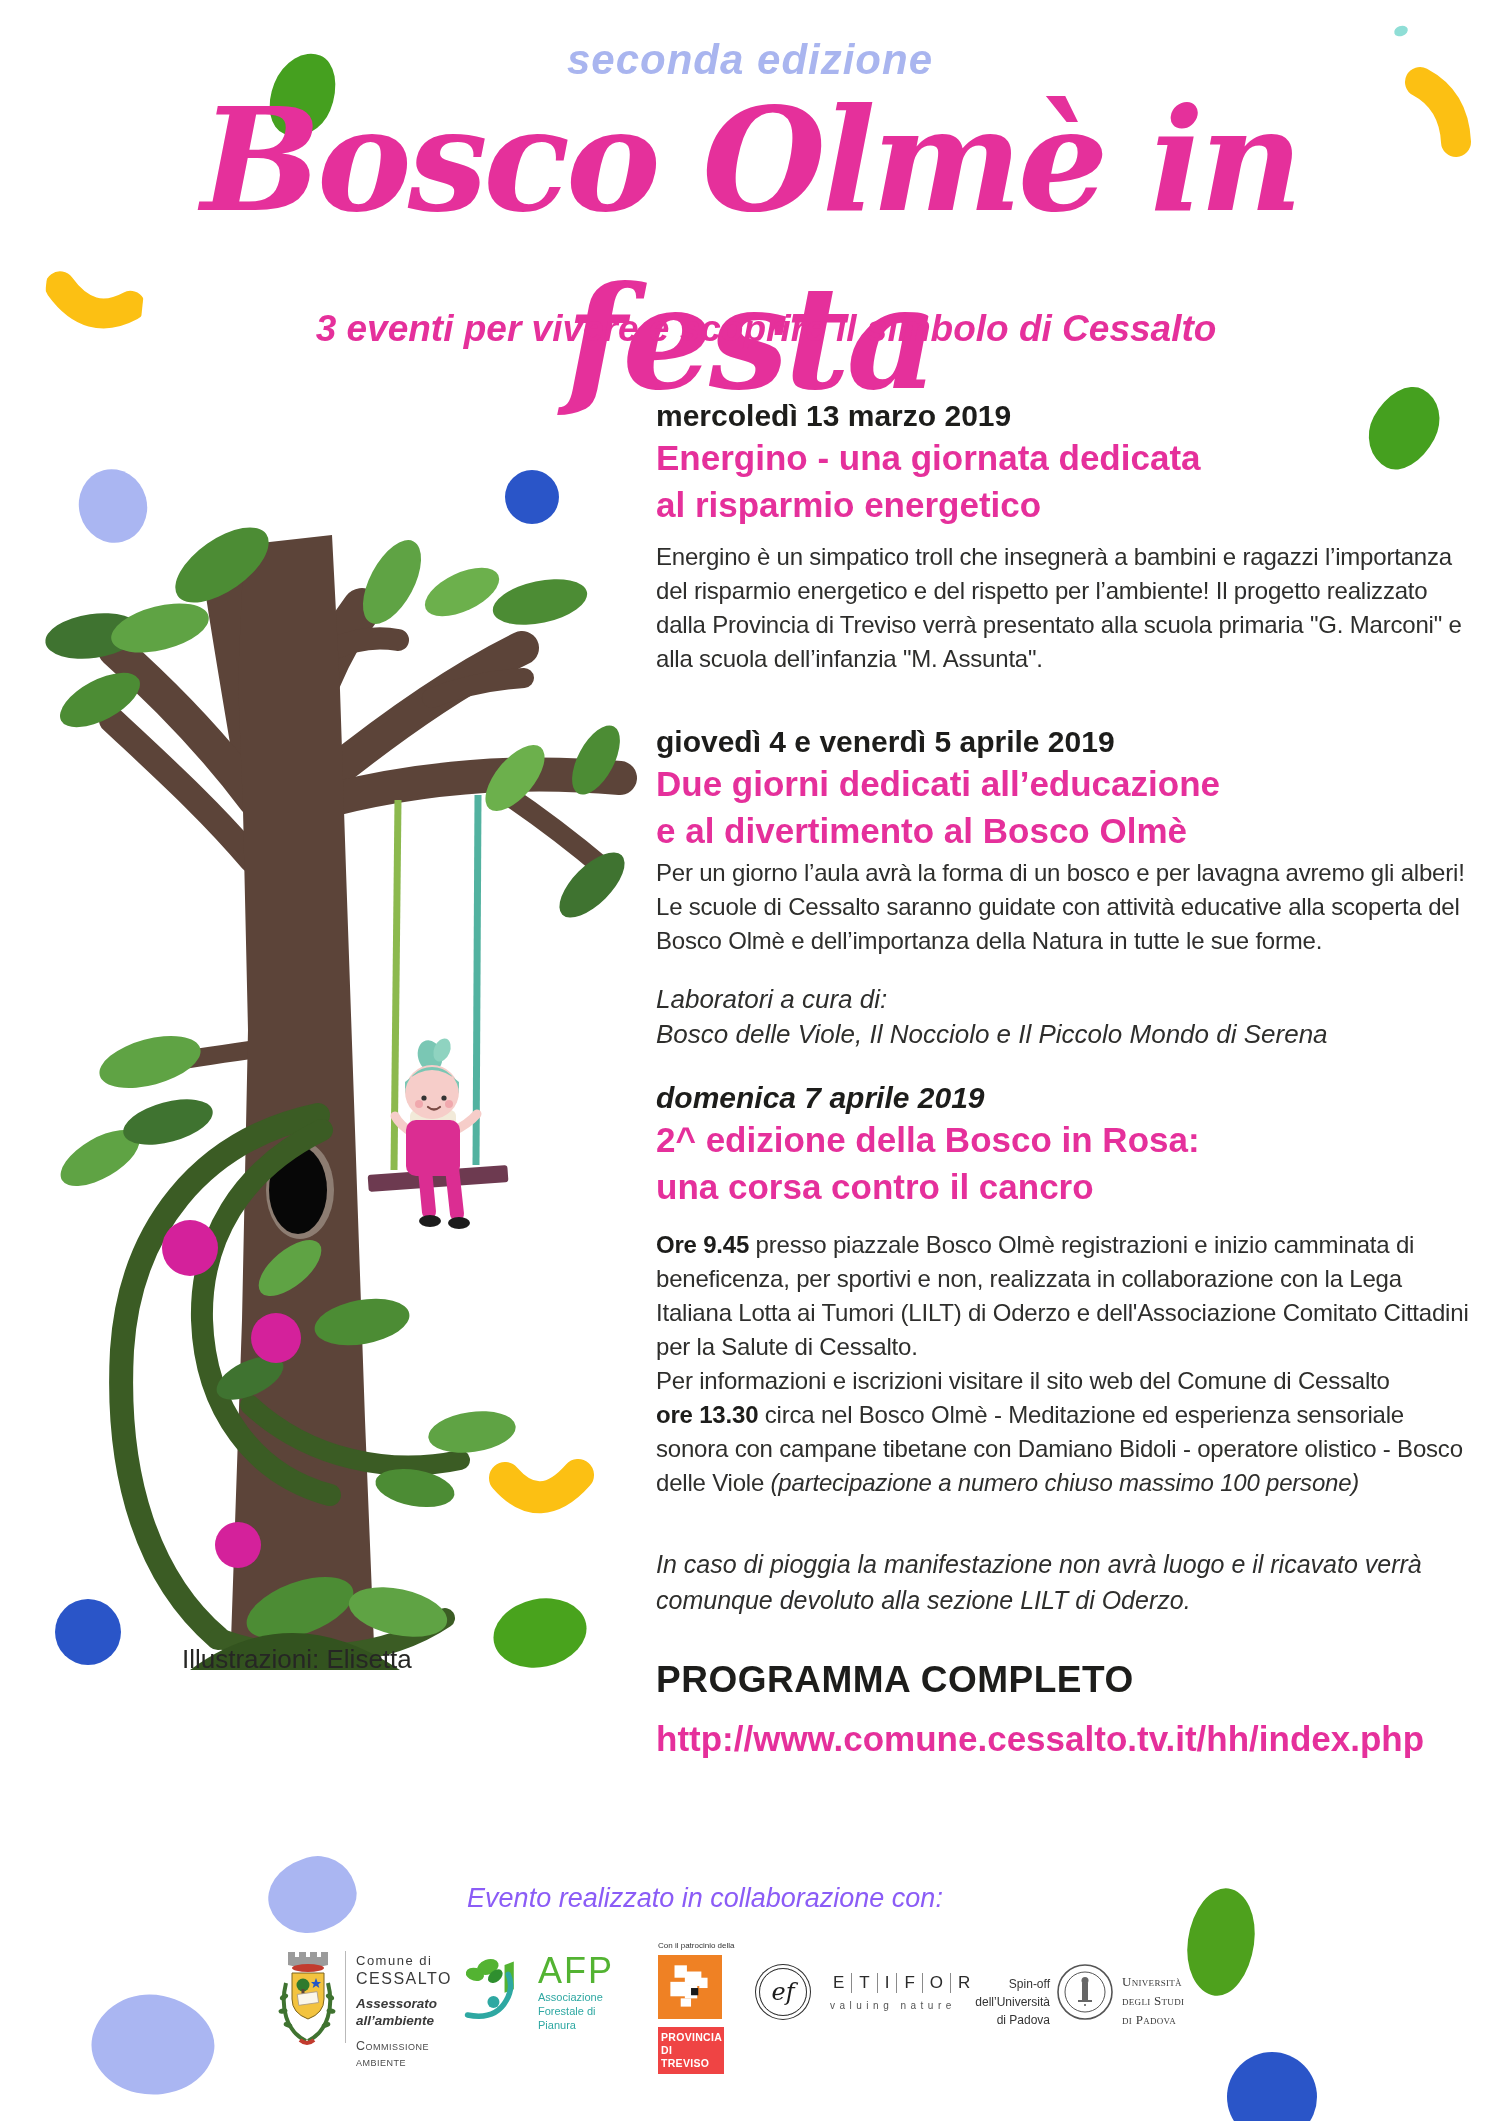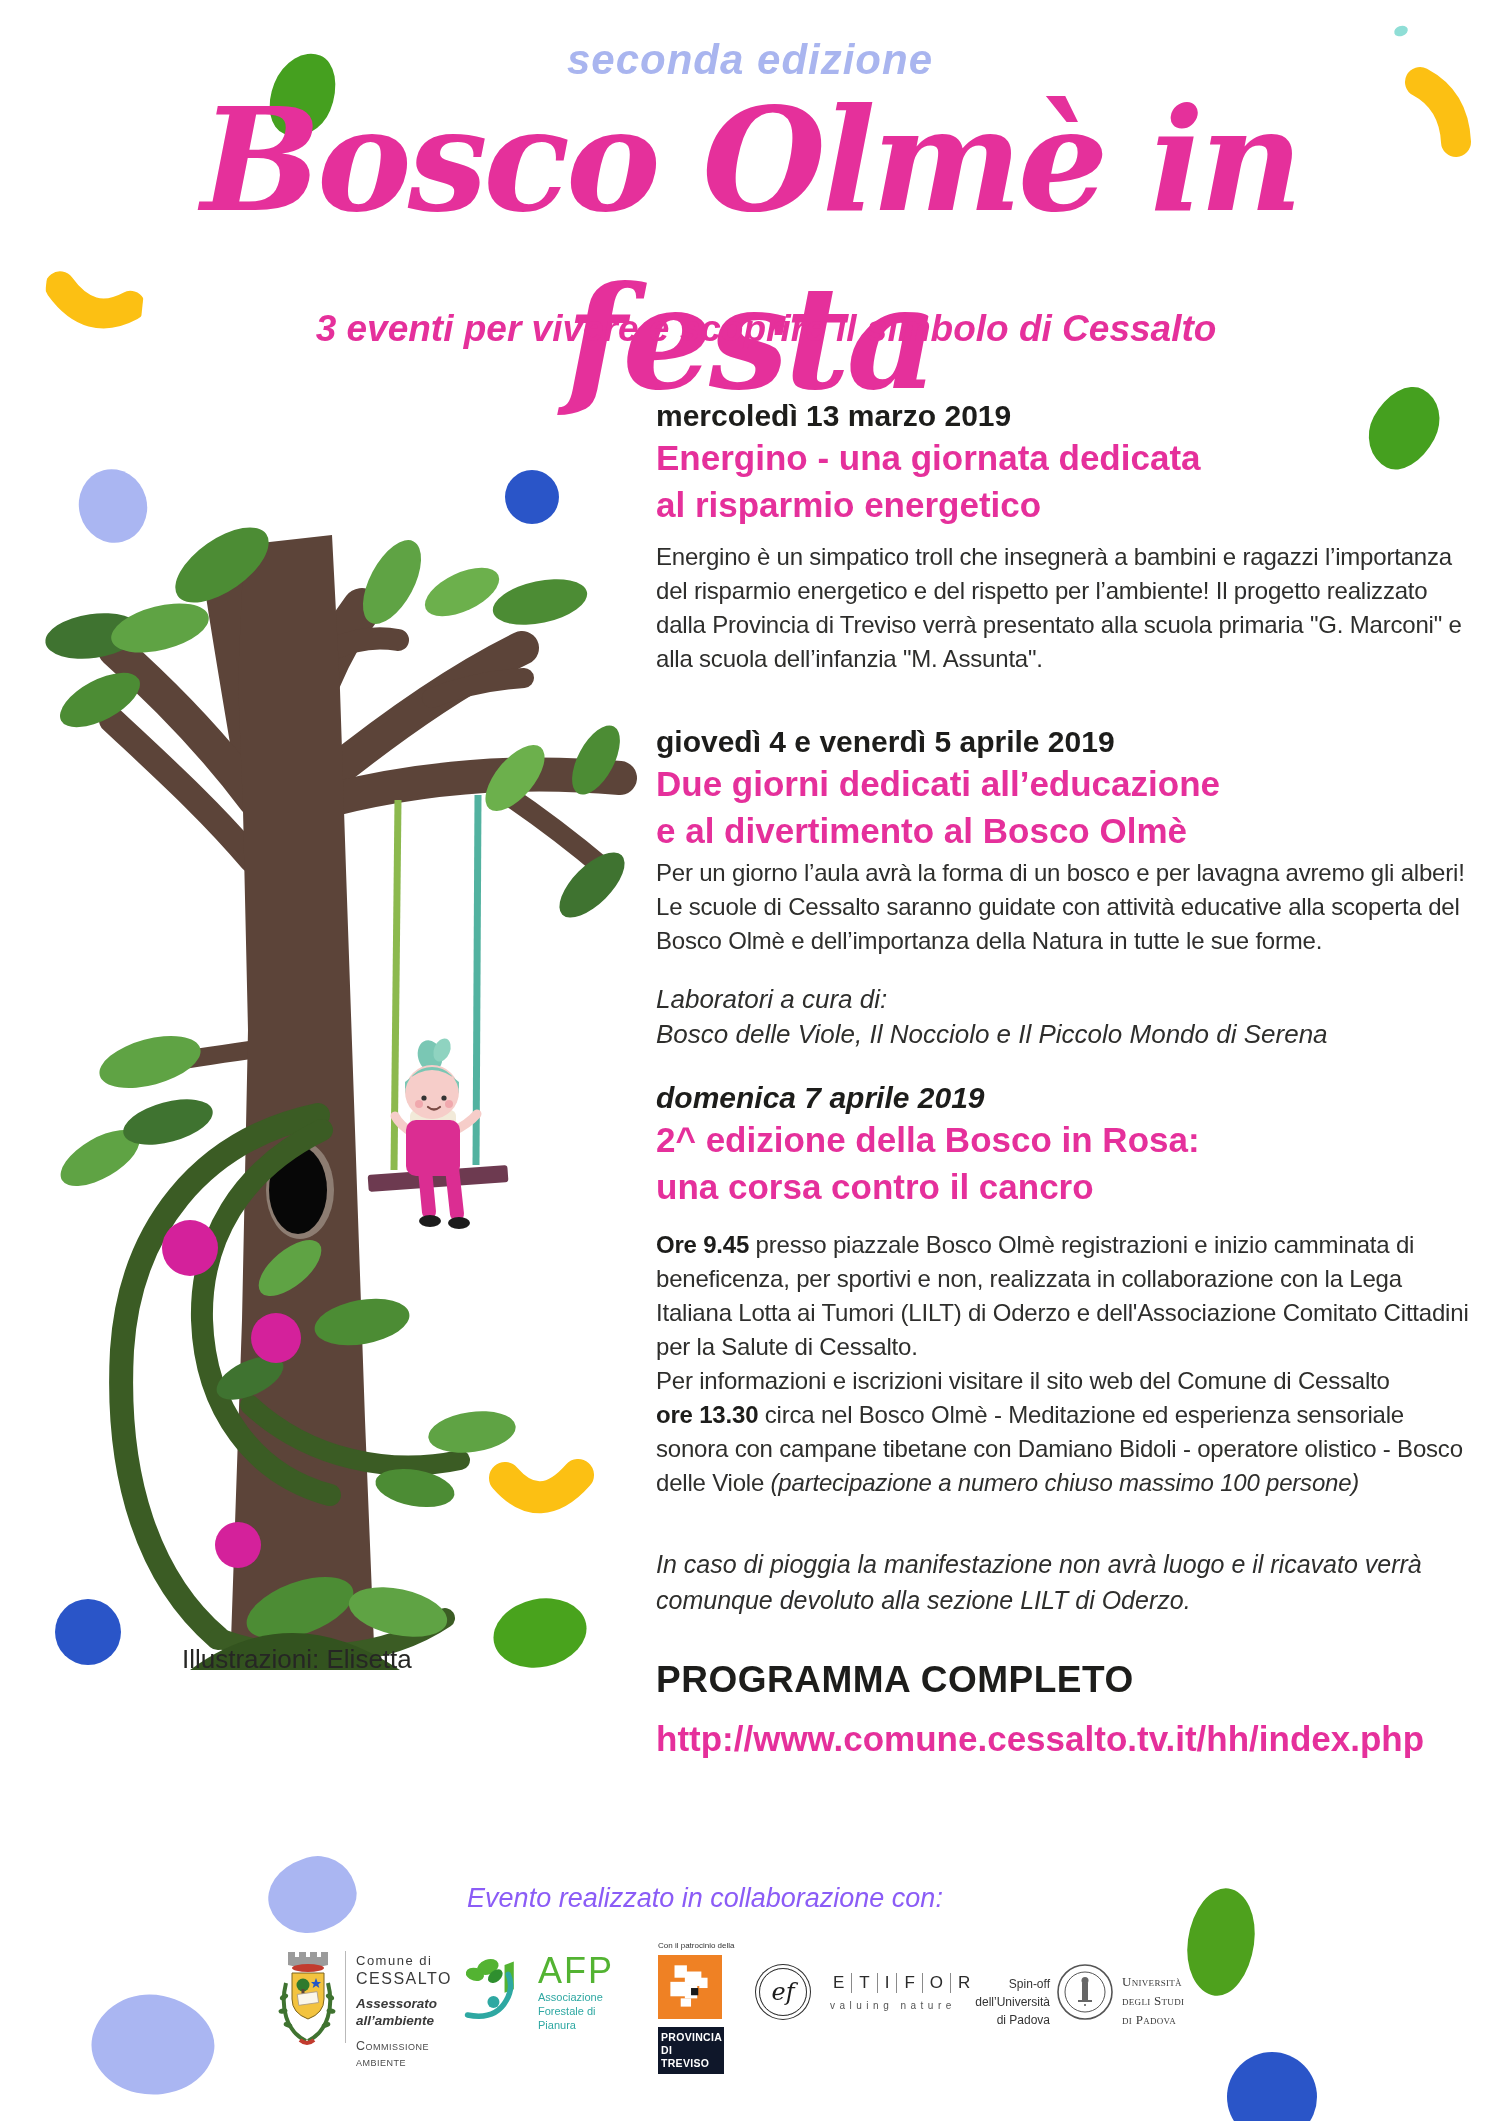"PROVINCIA" .prov-label { background: #0f172a -> #ef4444 }
